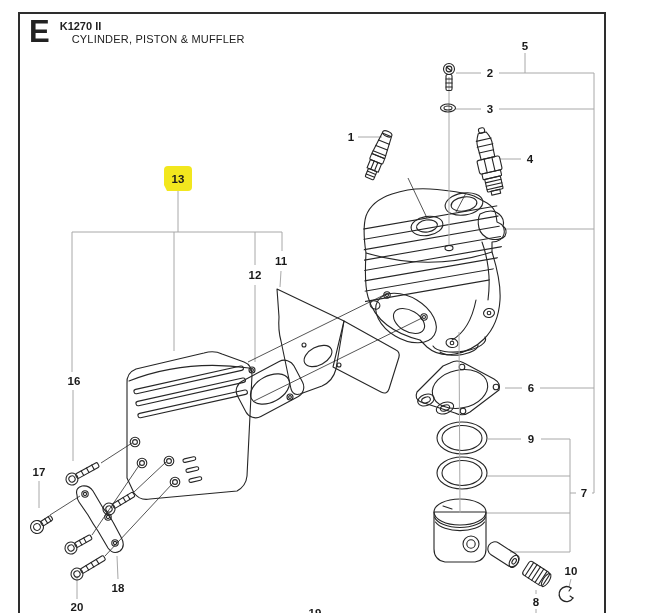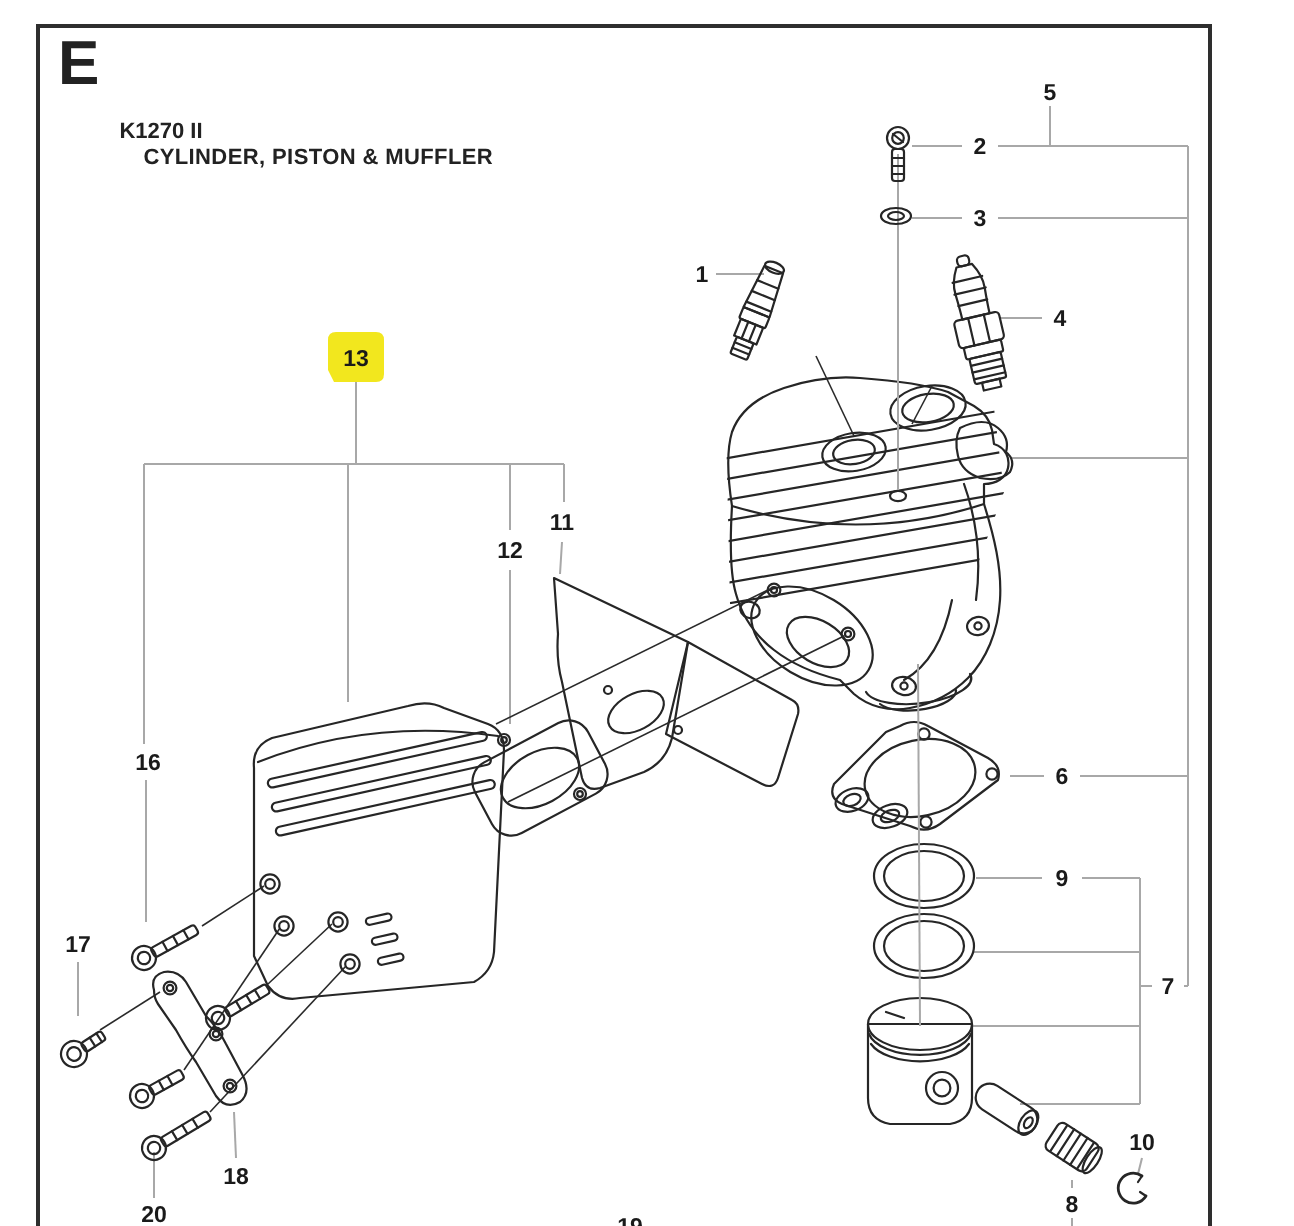"K1270 II" .model { margin-top: 40px -> none }
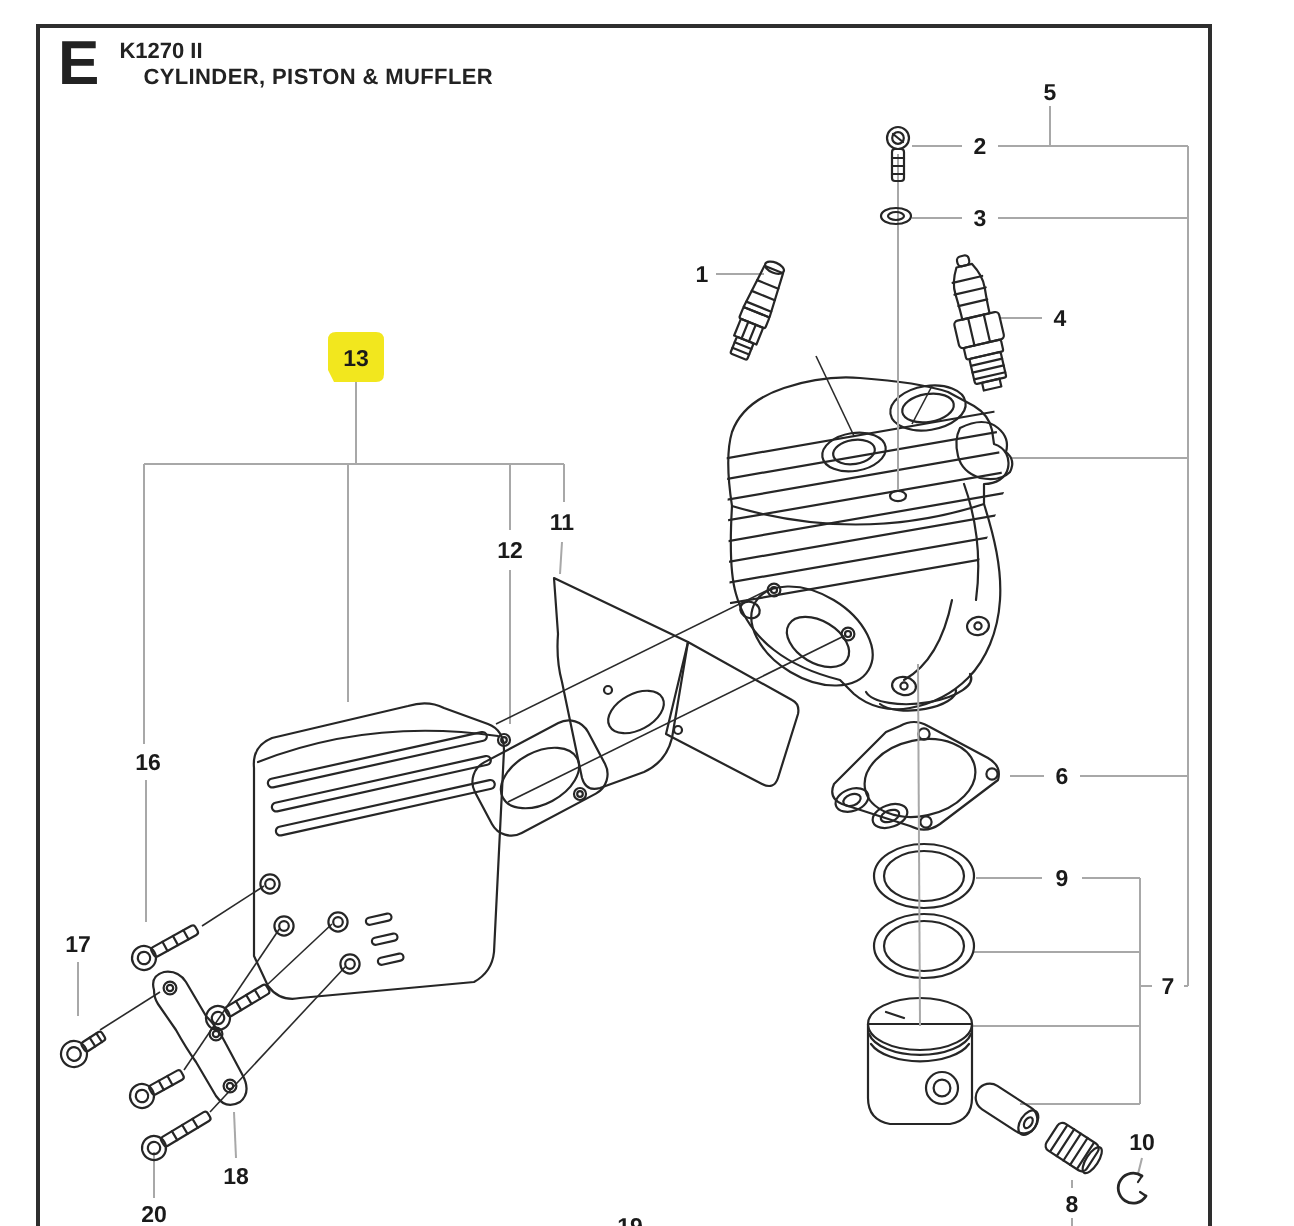"CYLINDER, PISTON & MUFFLER" .title { font-weight: bold -> normal }
